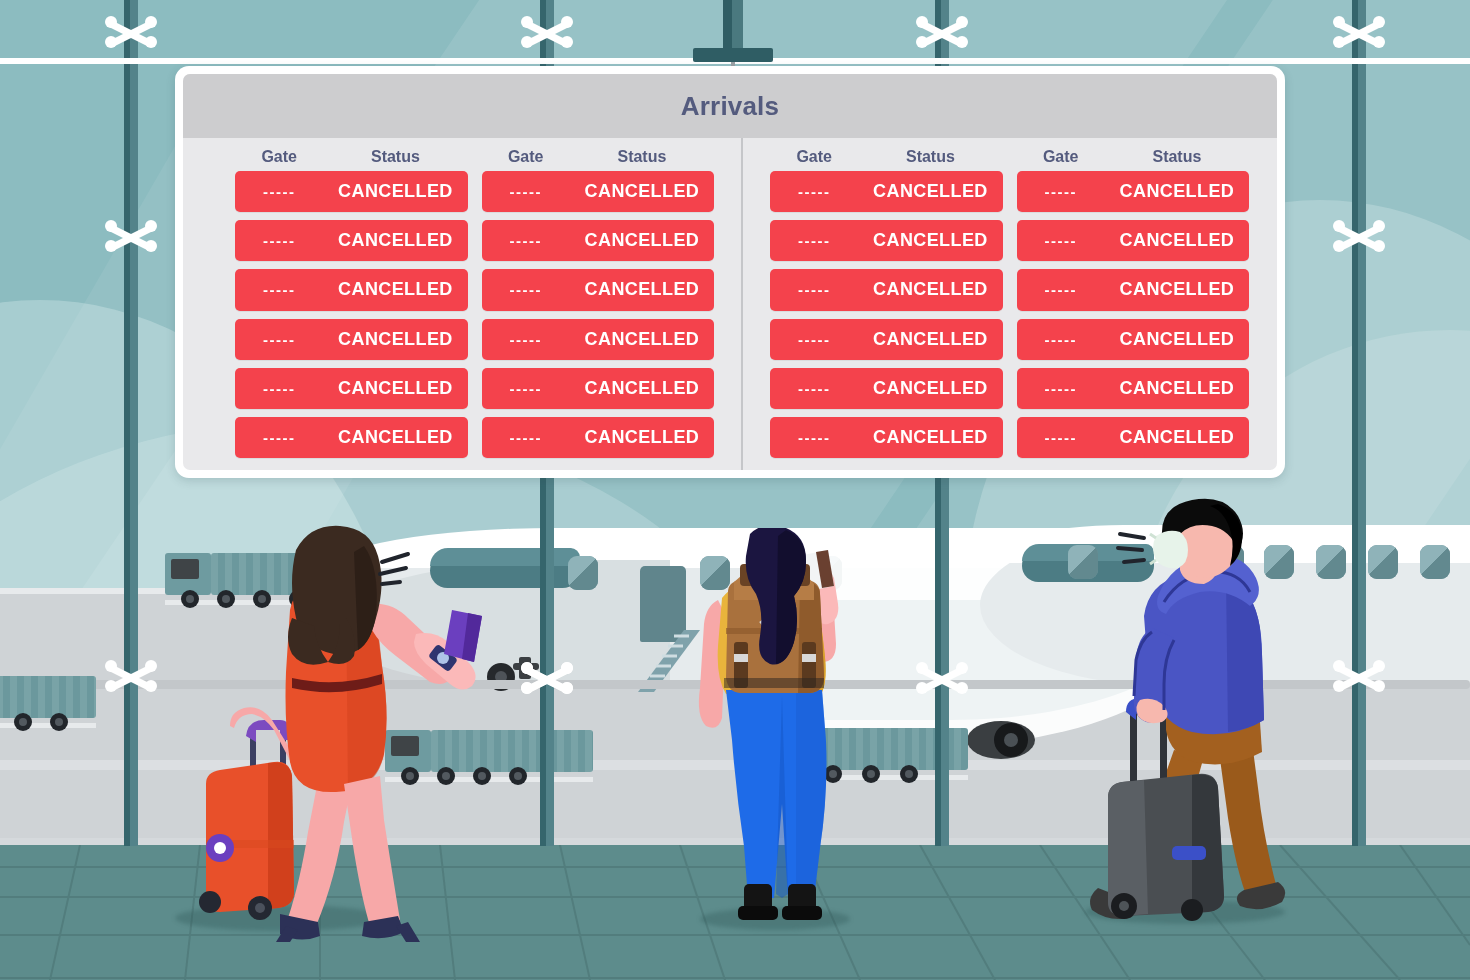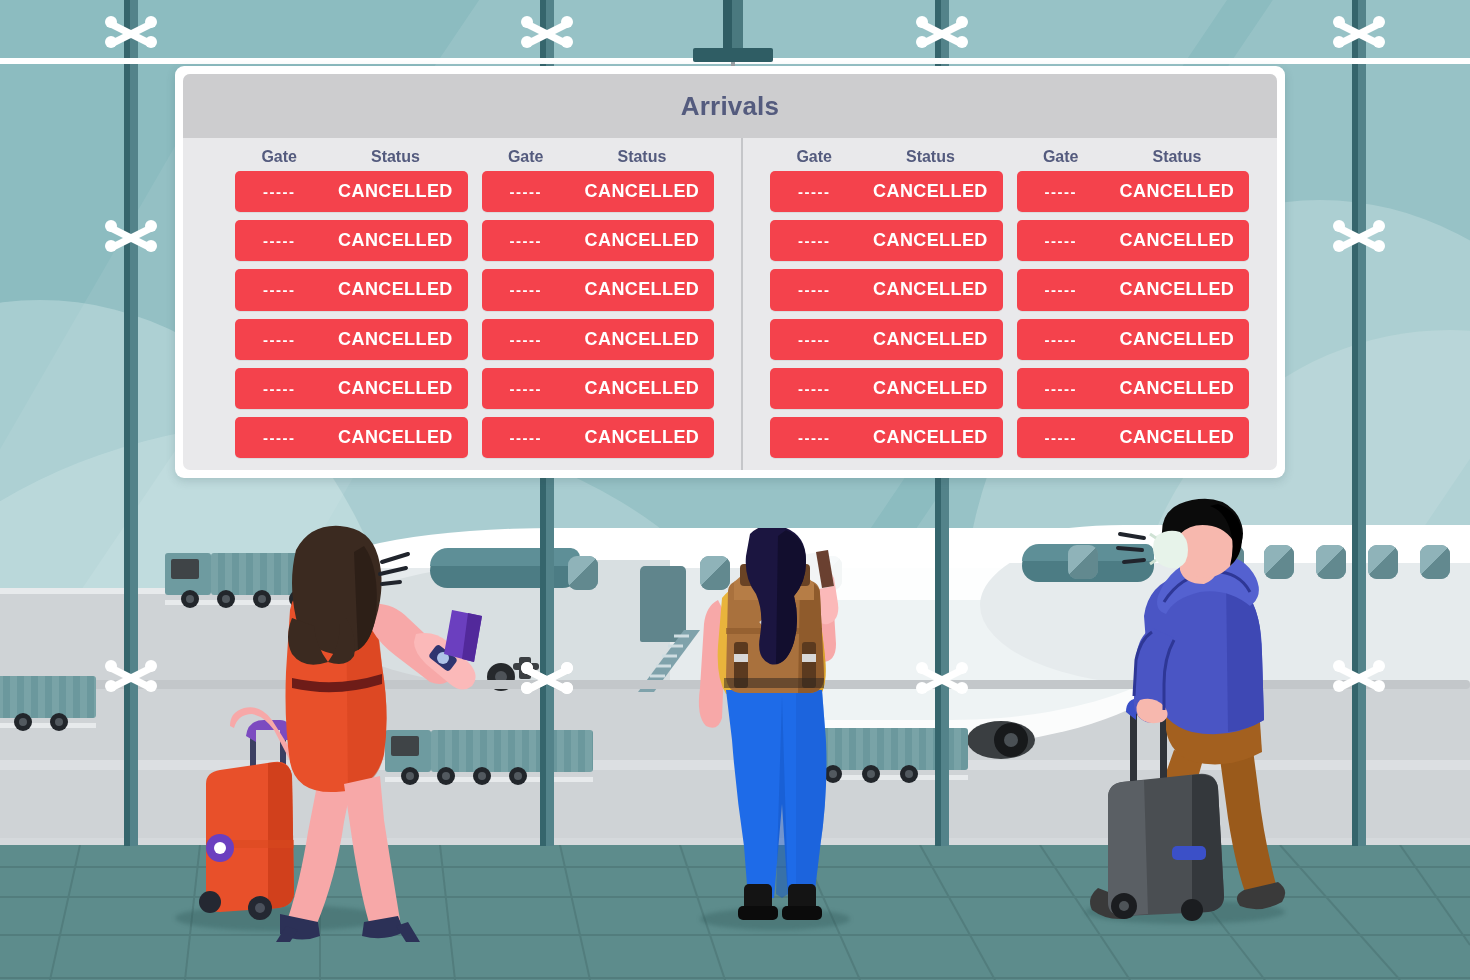"Arrivals" #board { border-radius: 9px -> 14px }
